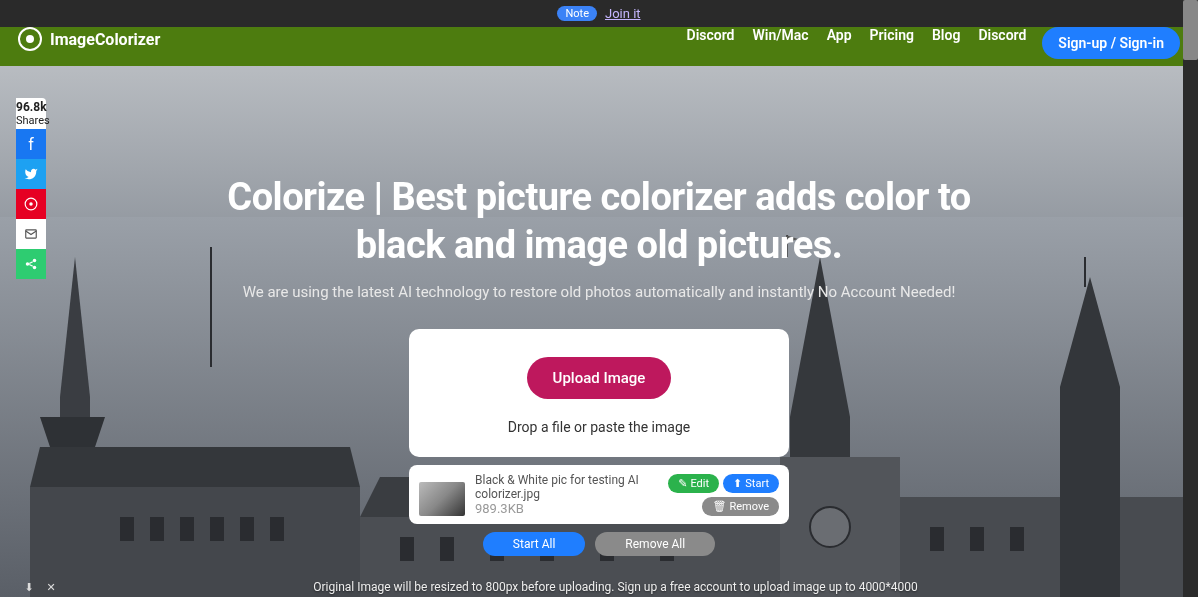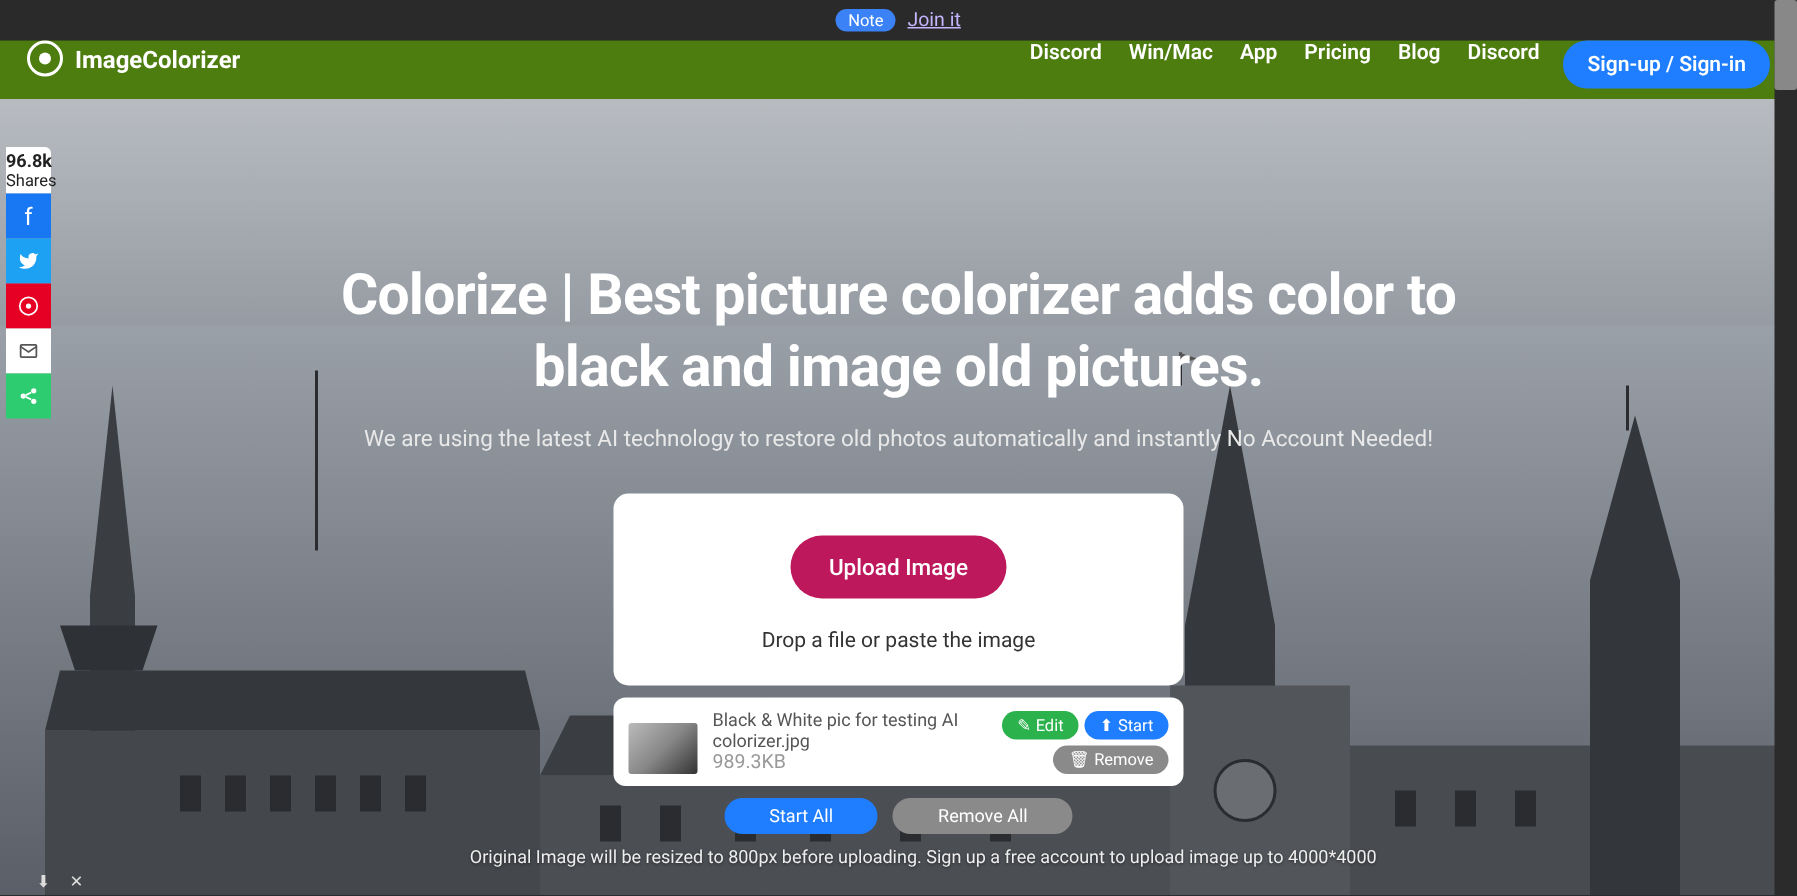"96.8k" .share-rail { left: 4px -> 16px }
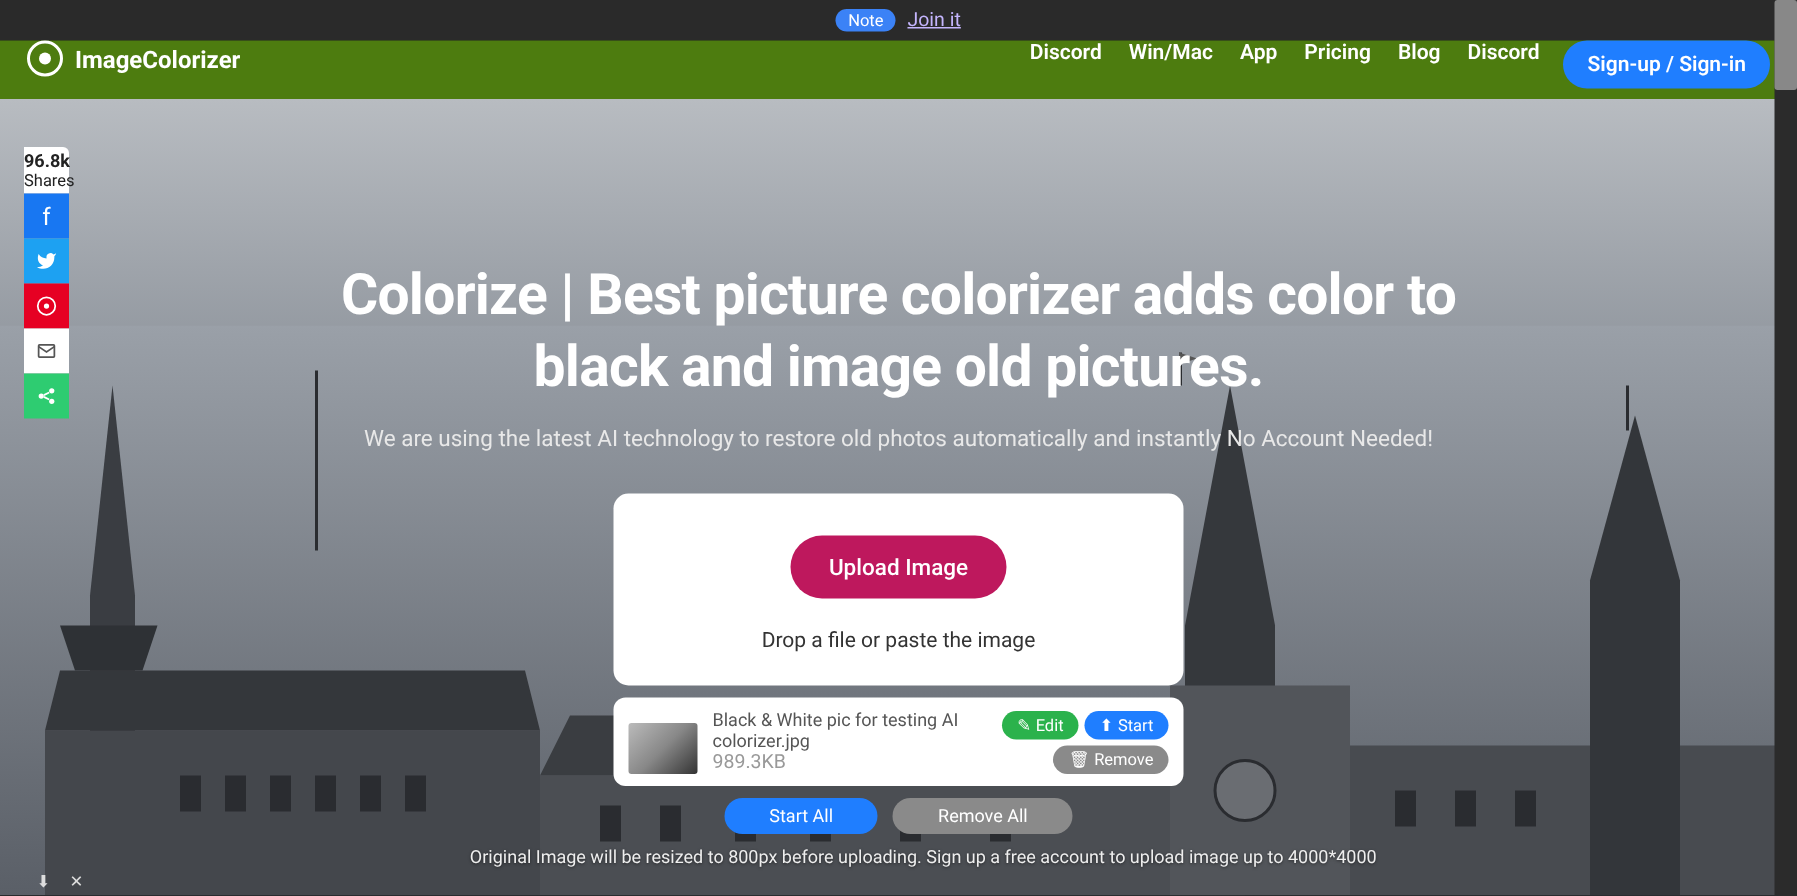"Original Image will be resized" .footnote { margin-top: 8px -> 24px }
